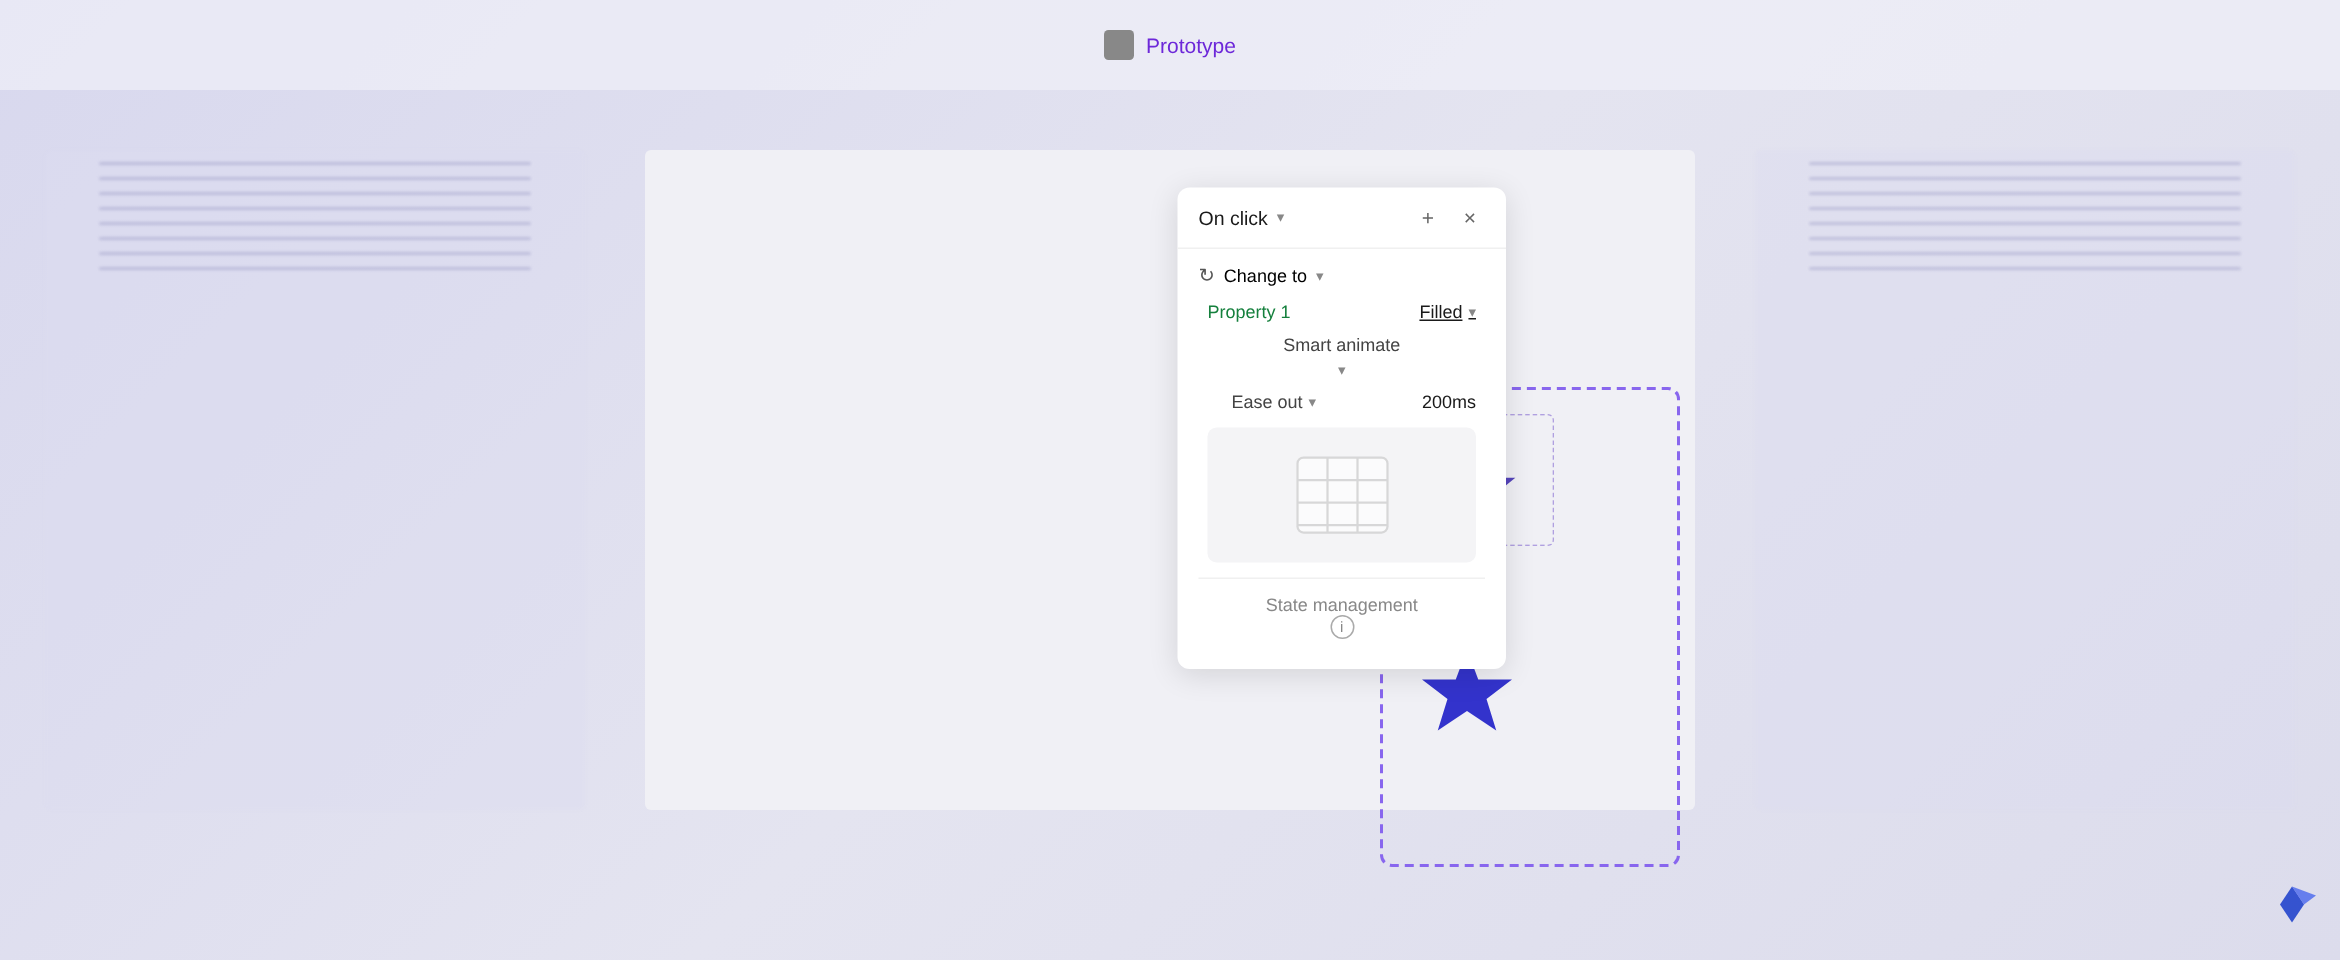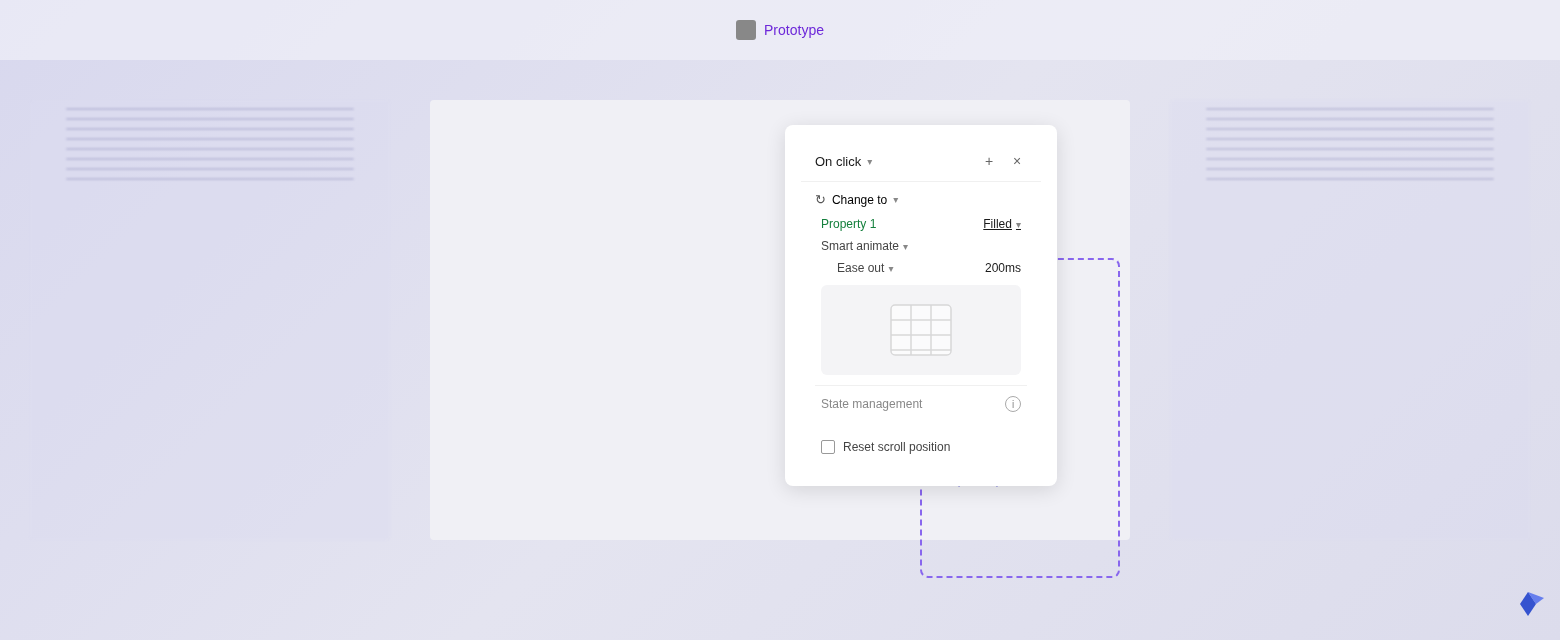"On click" .interaction-panel { padding: 16px -> 0; width: 272px -> 219px }
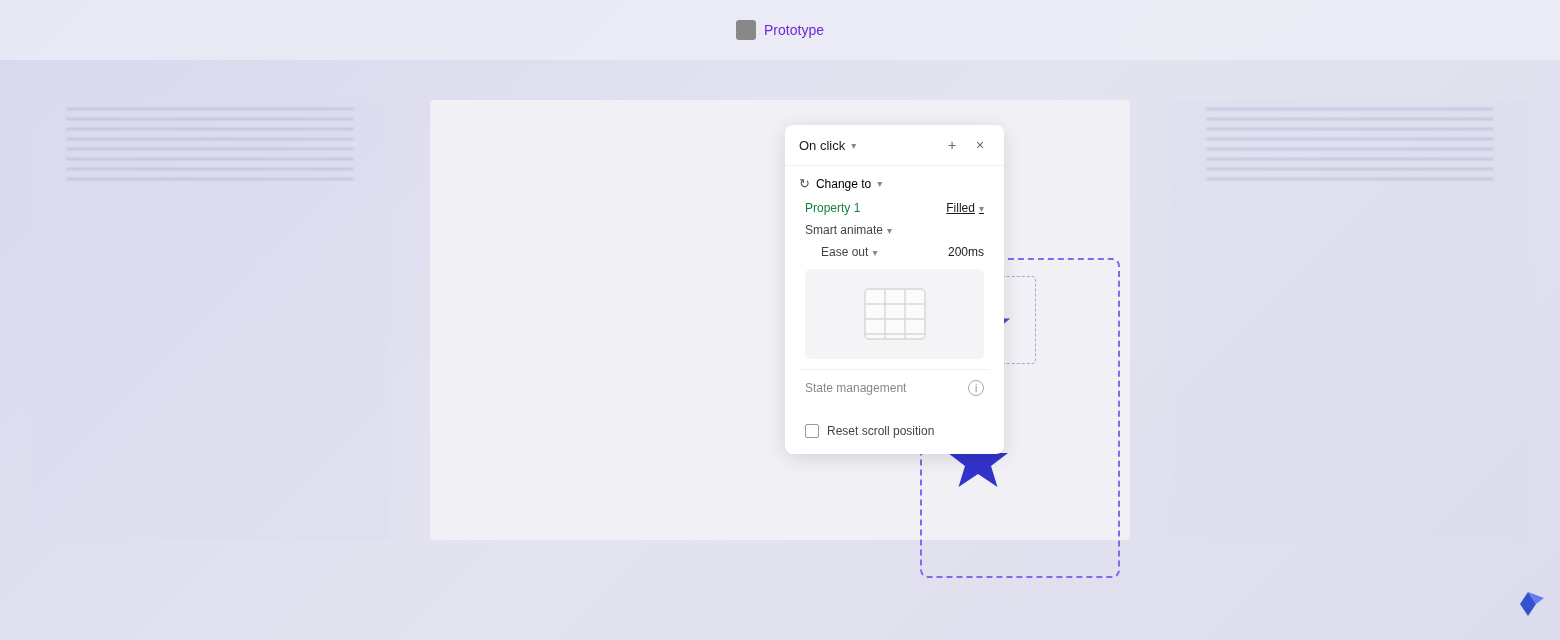"Smart animate" .smart-animate-row { flex-direction: none -> column }
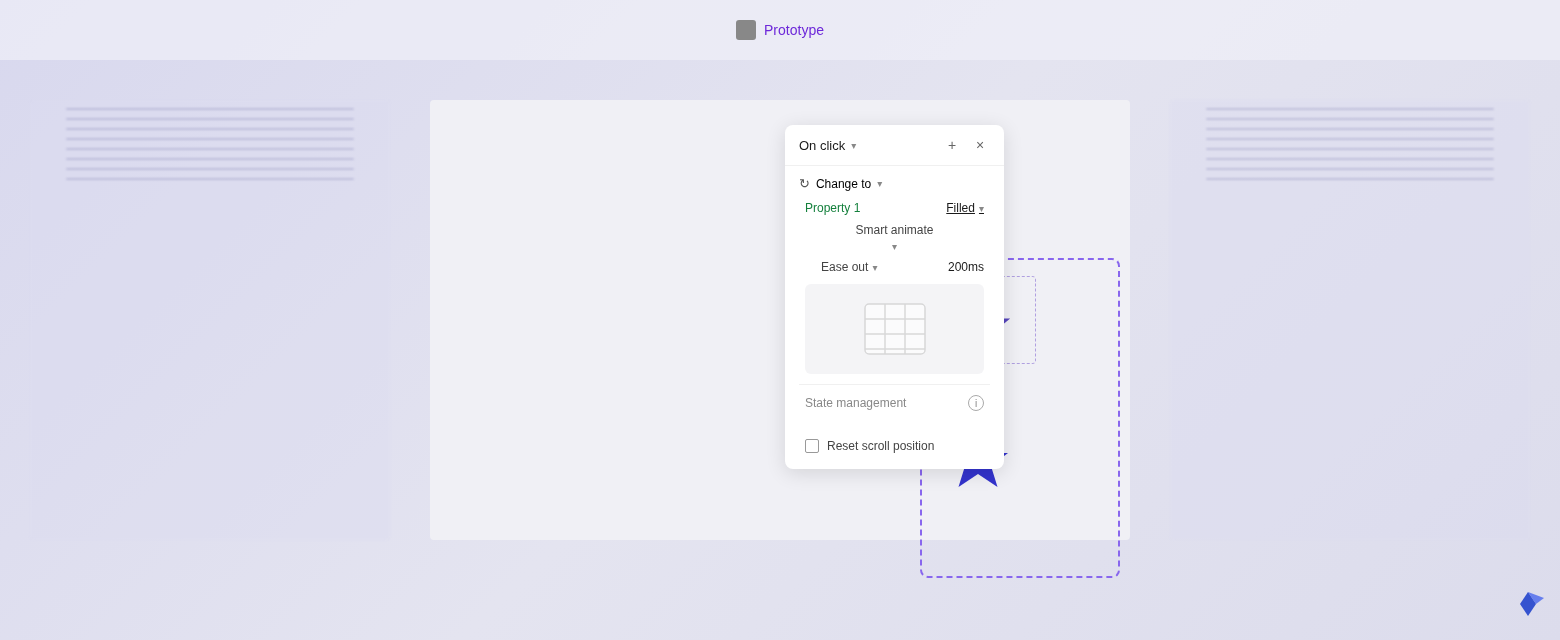"State management" .state-management-row { flex-direction: none -> column; margin-bottom: 24px -> 6px }
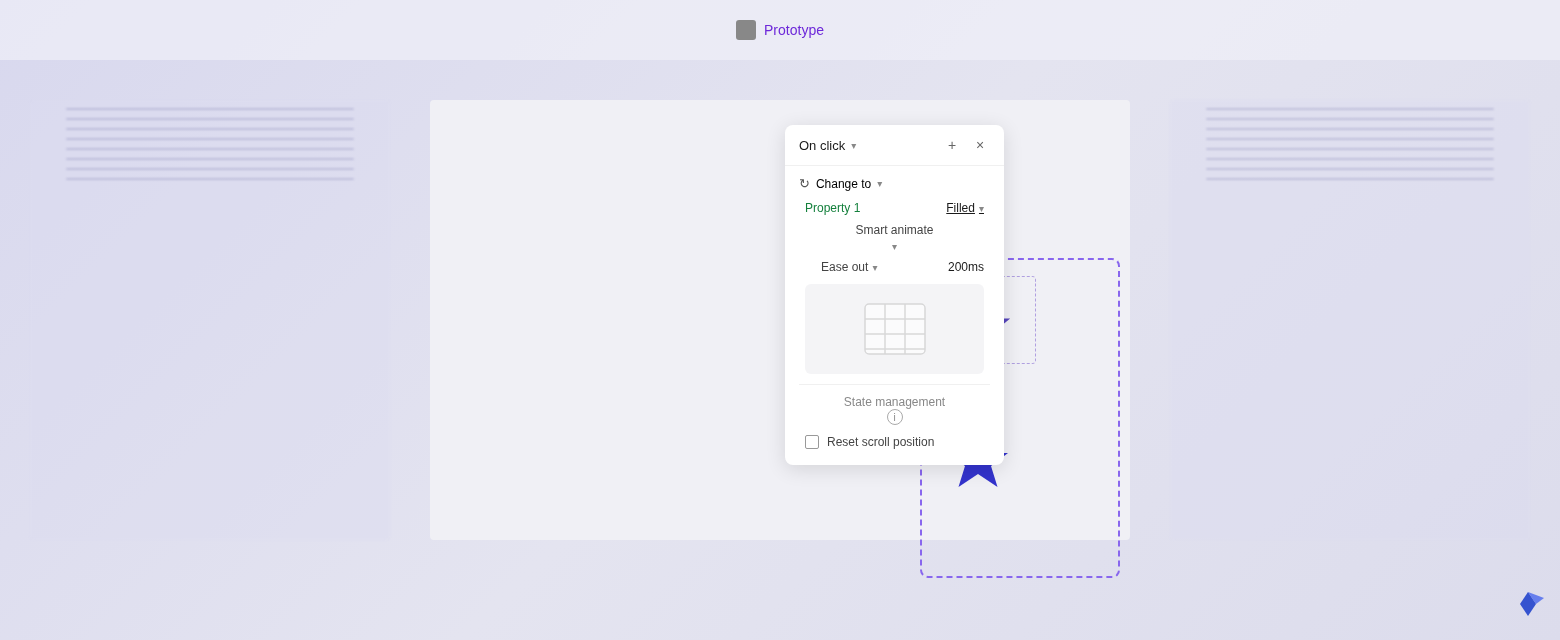"Reset scroll position" div.reset-scroll-row { html: <div> <div></div> <span>Reset scroll position</span> </div> -> none }
